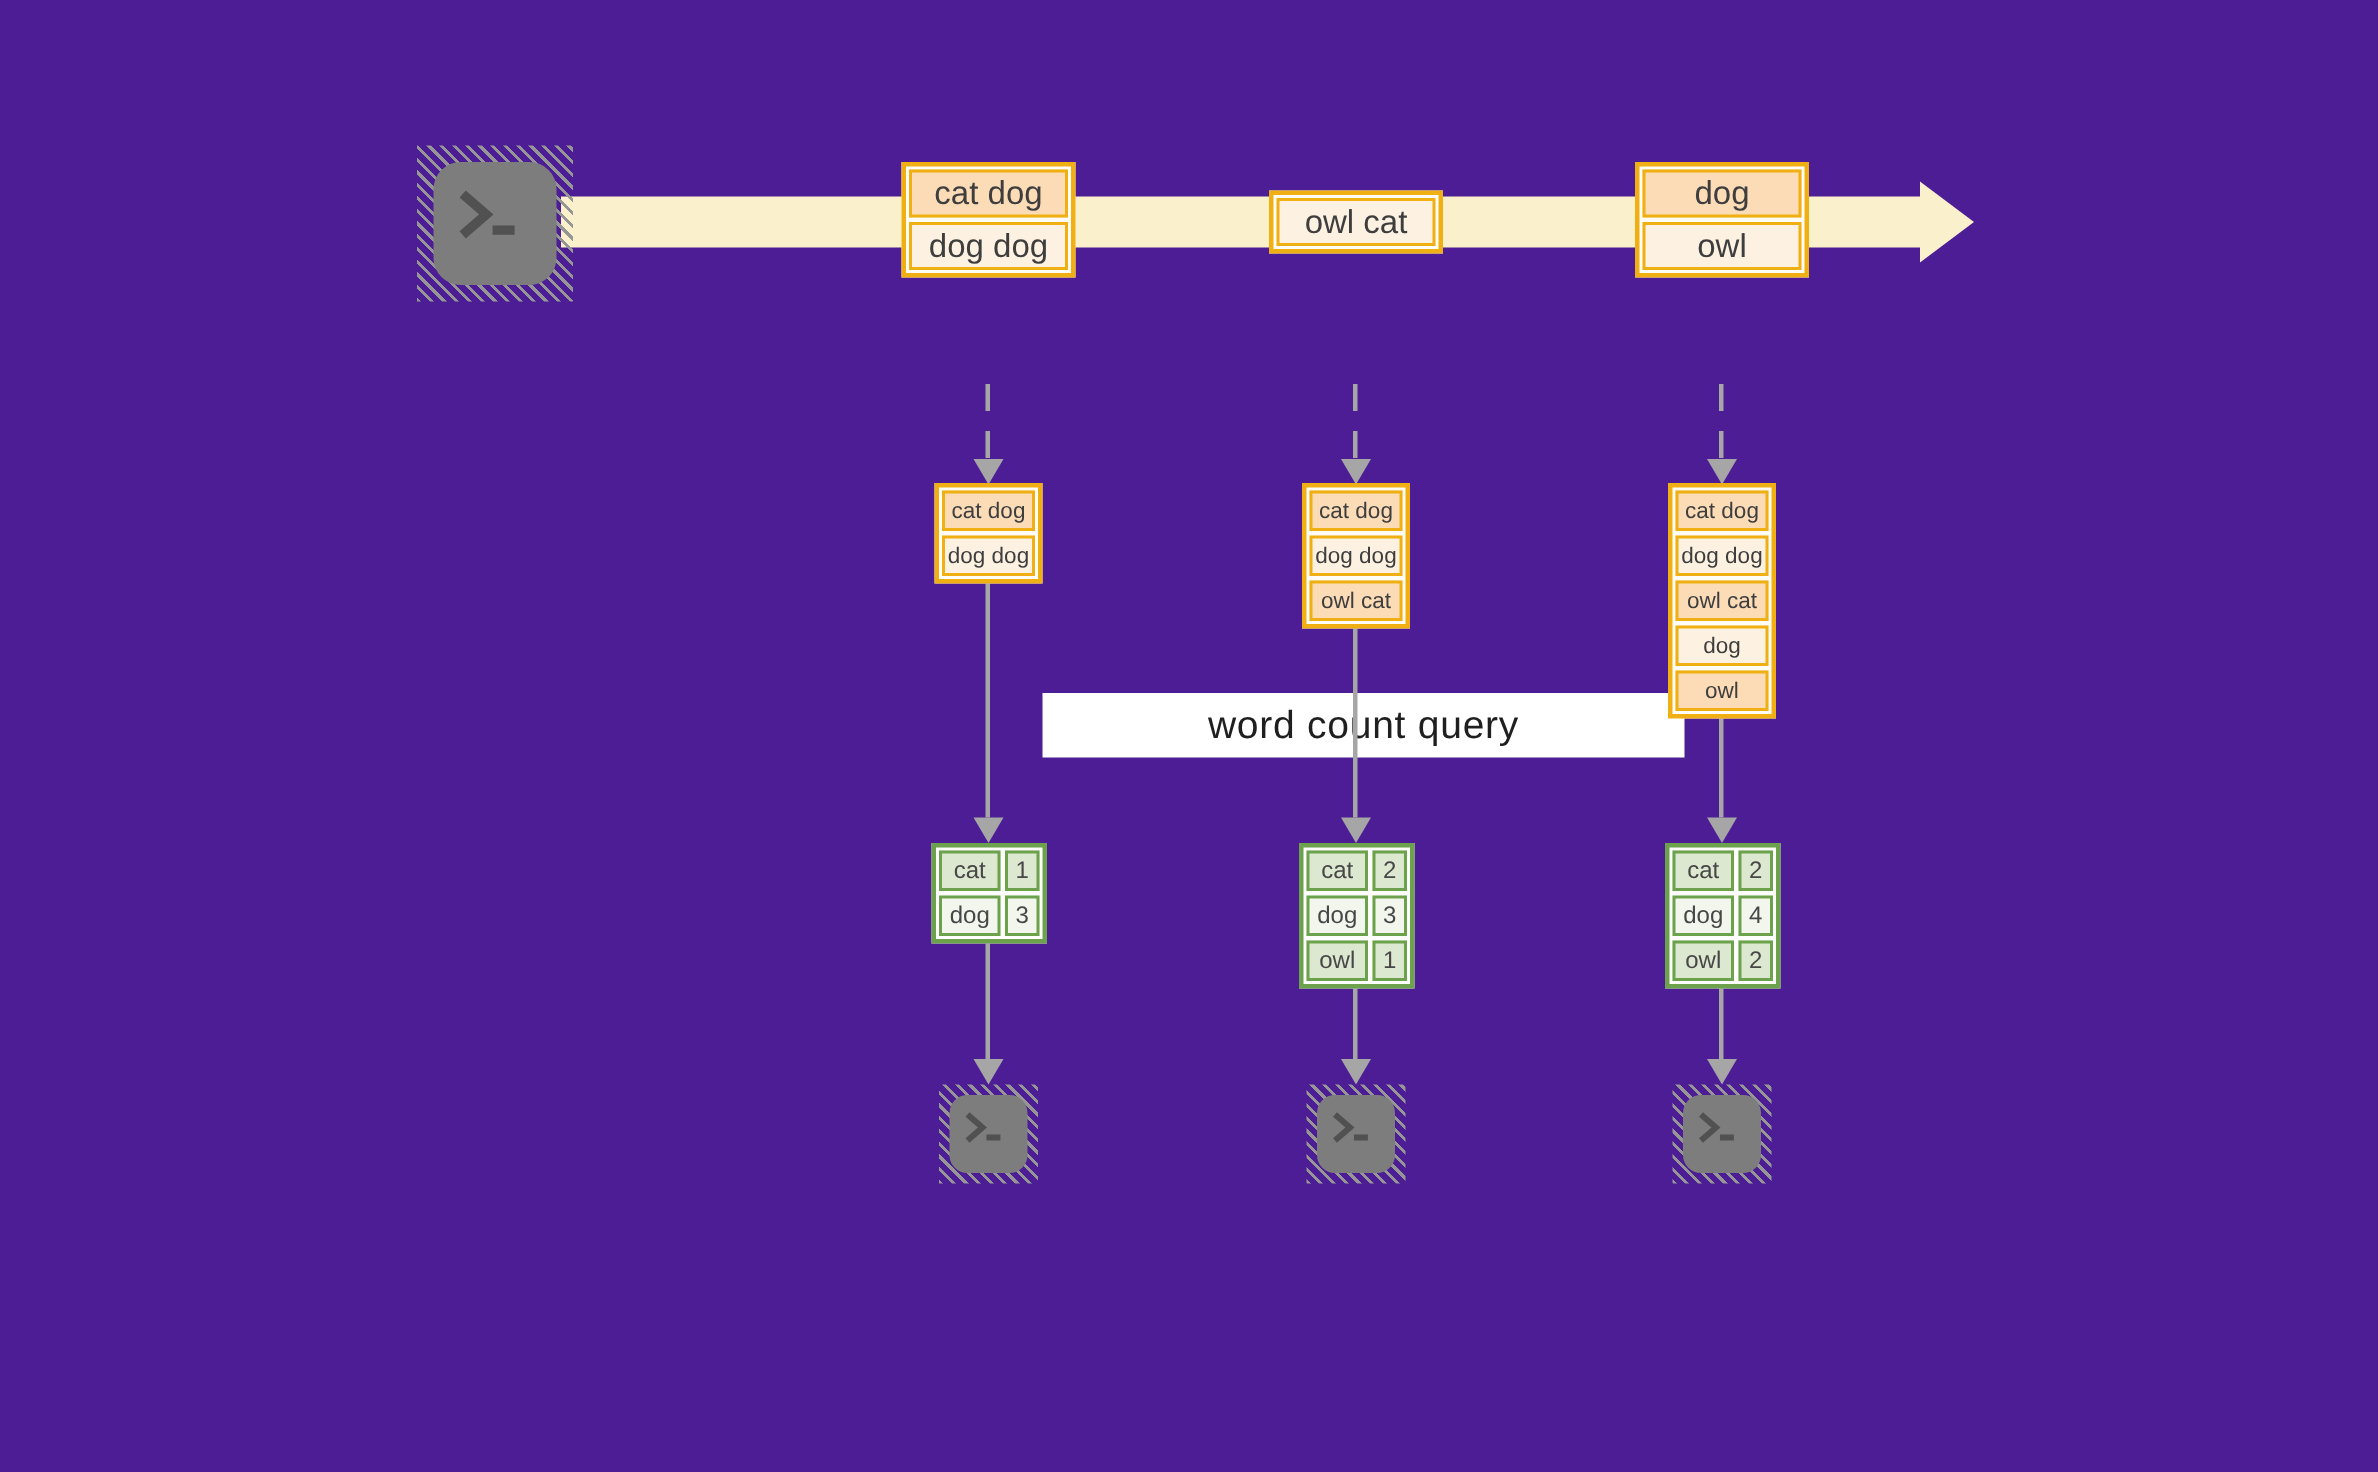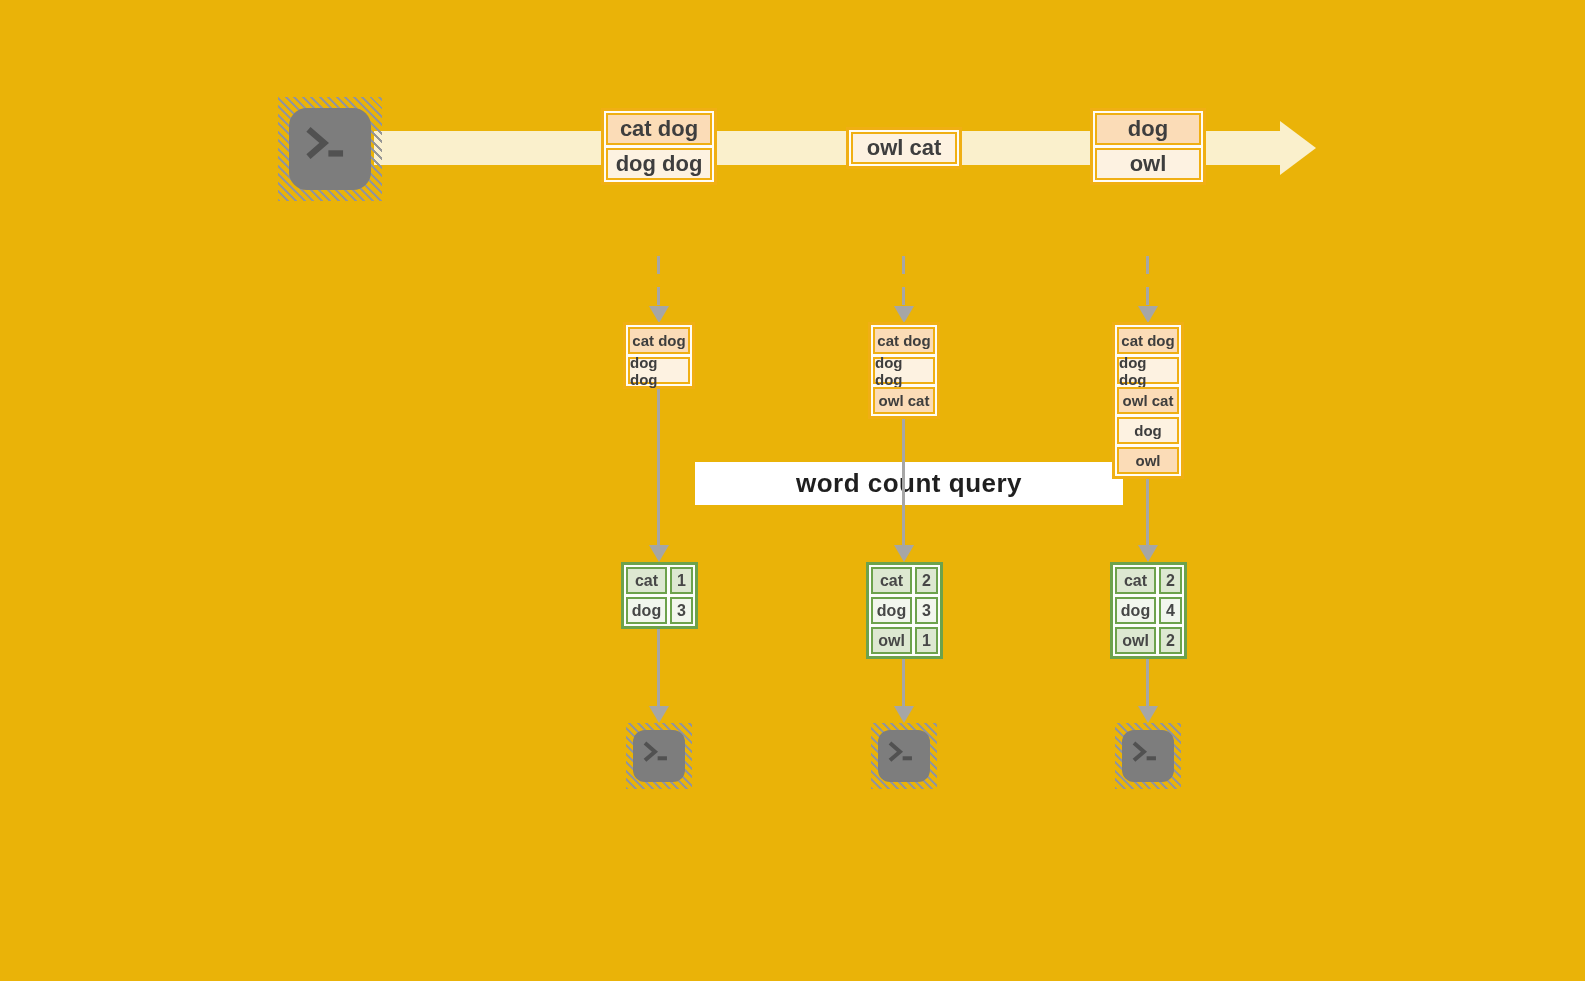"cat dog" .canvas { background: #eab308 -> #4c1d95; font-weight: bold -> none }
